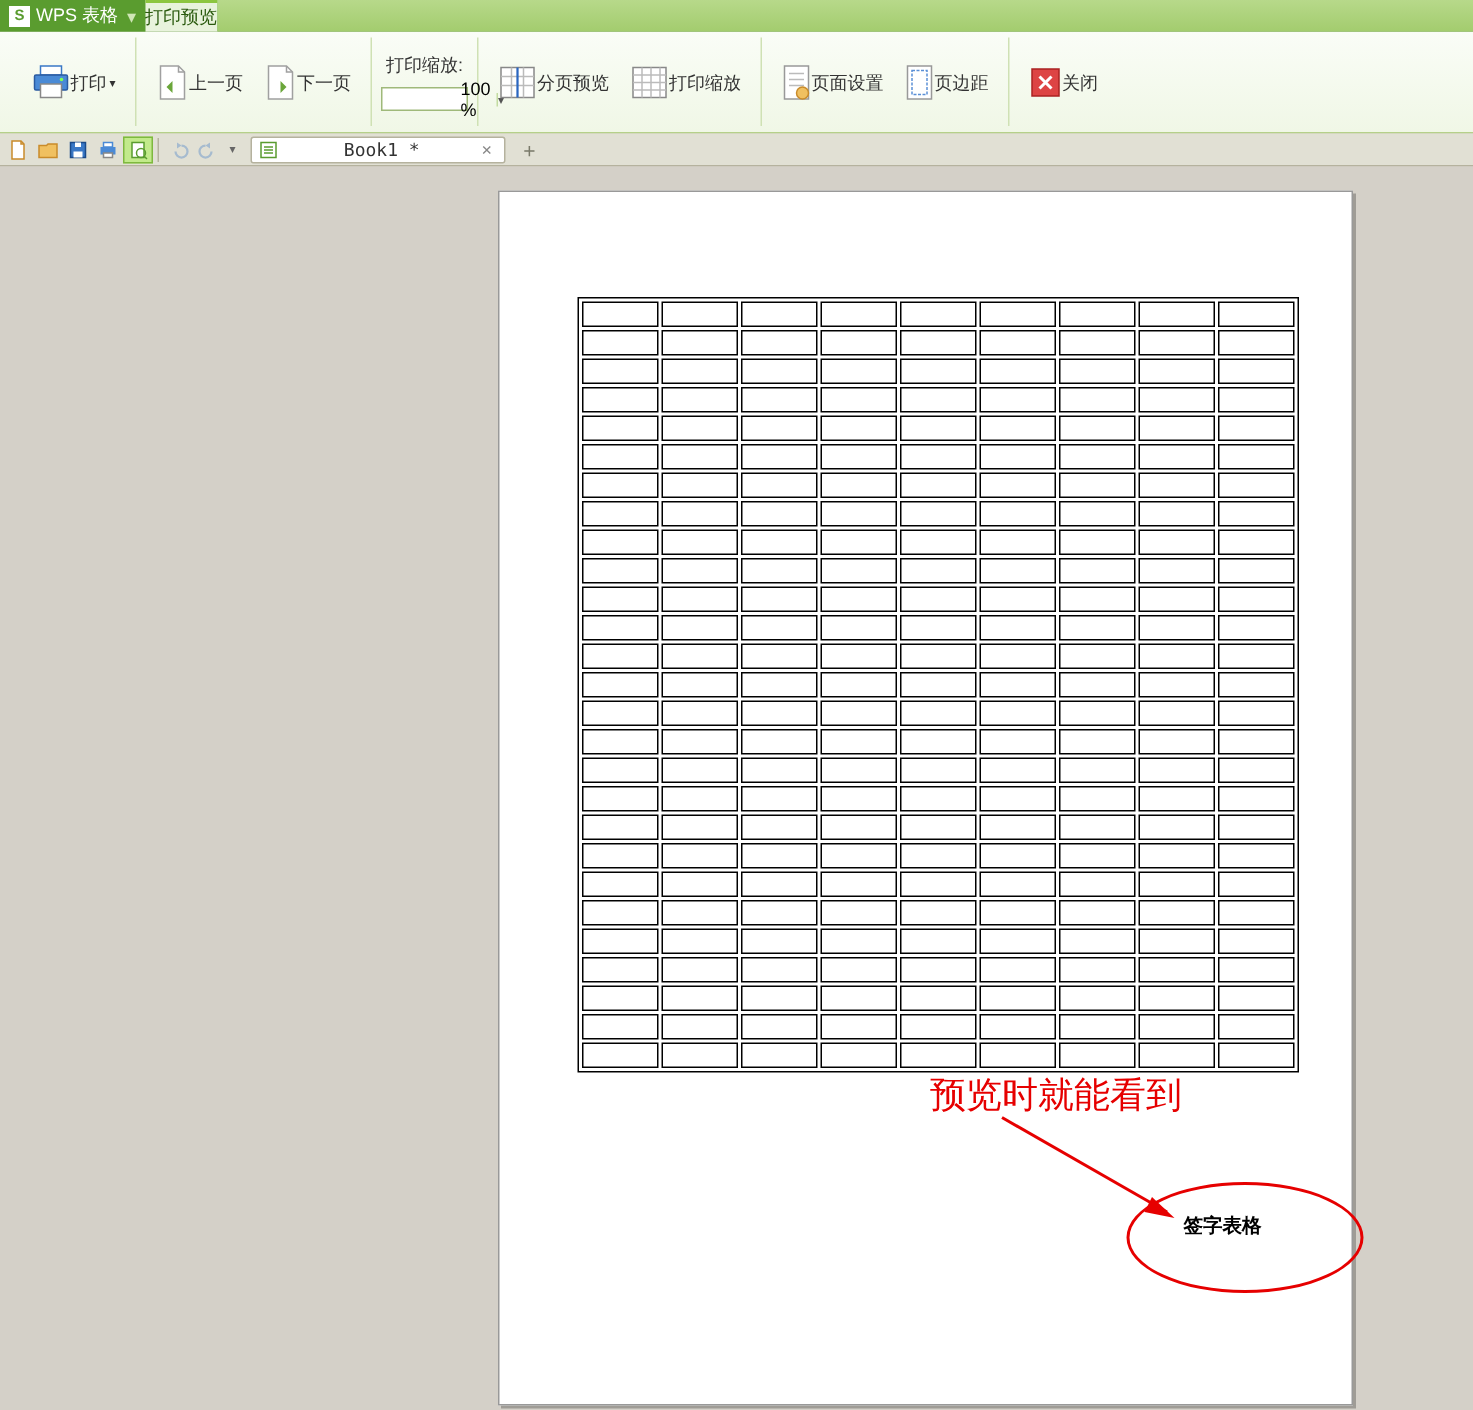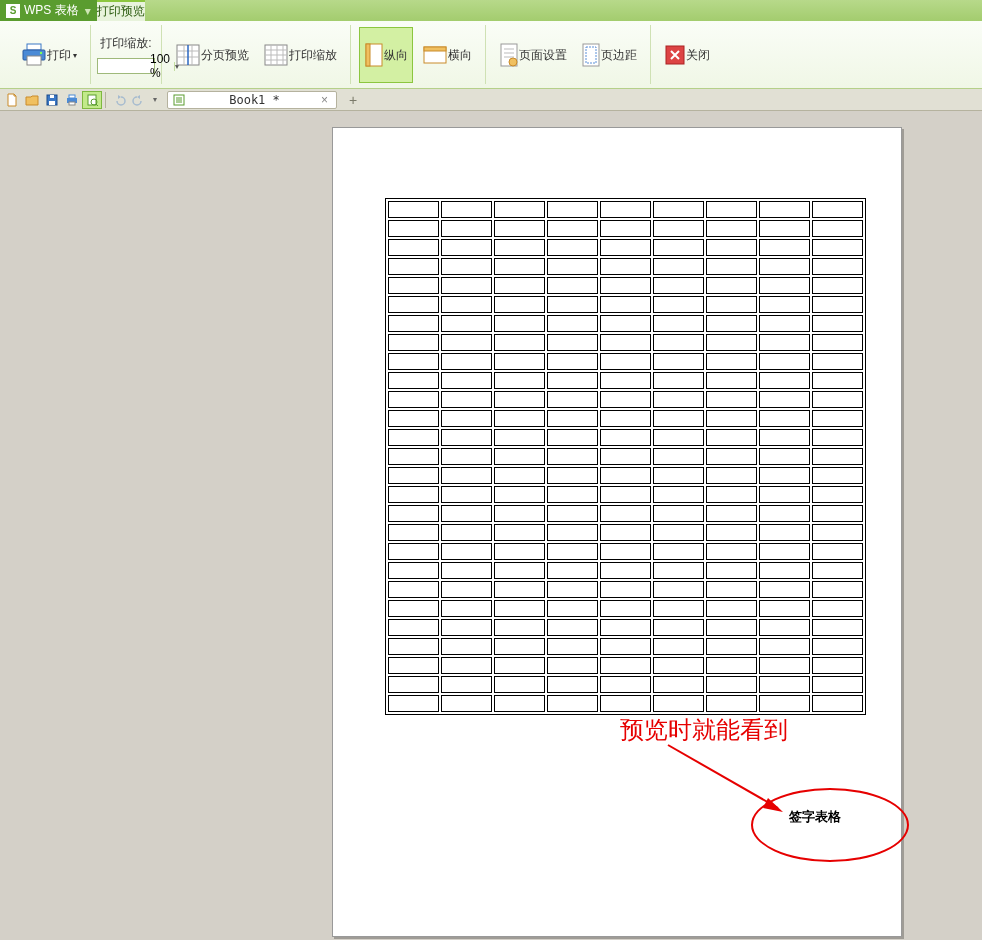"上一页" div.ribbon-group { html: none -> <div> <div> <div> <svg> <path></path> <path></path> <polygon></polygon> </svg> </div> <div>上一页</div> </div> <div> <div> <svg> <path></path> <path></path> <polygon></polygon> </svg> </div> <div>下一页</div> </div> </div> }
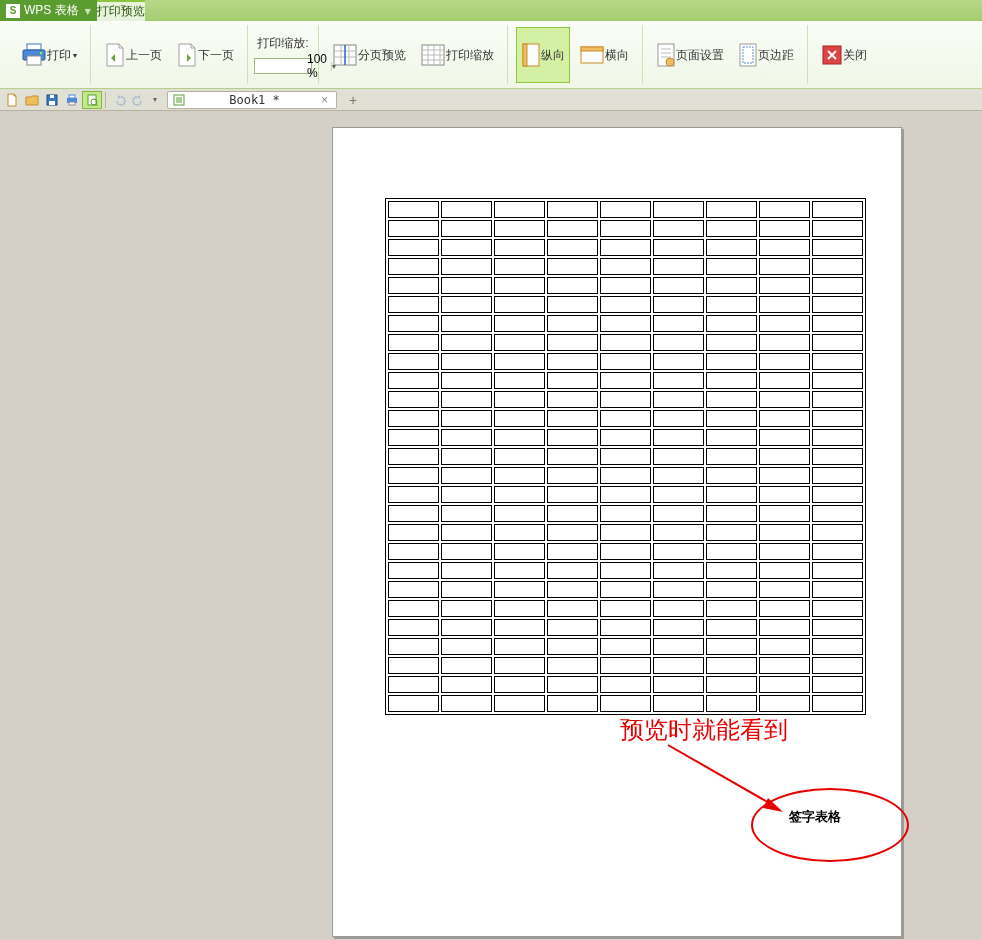"纵向" div.ribbon-group { html: <div> <div> <div> <svg> <rect></rect> <rect></rect> </svg> </div> <div>纵向</div> </div> <div> <div> <svg> <rect></rect> <rect></rect> </svg> </div> <div>横向</div> </div> </div> -> none }
